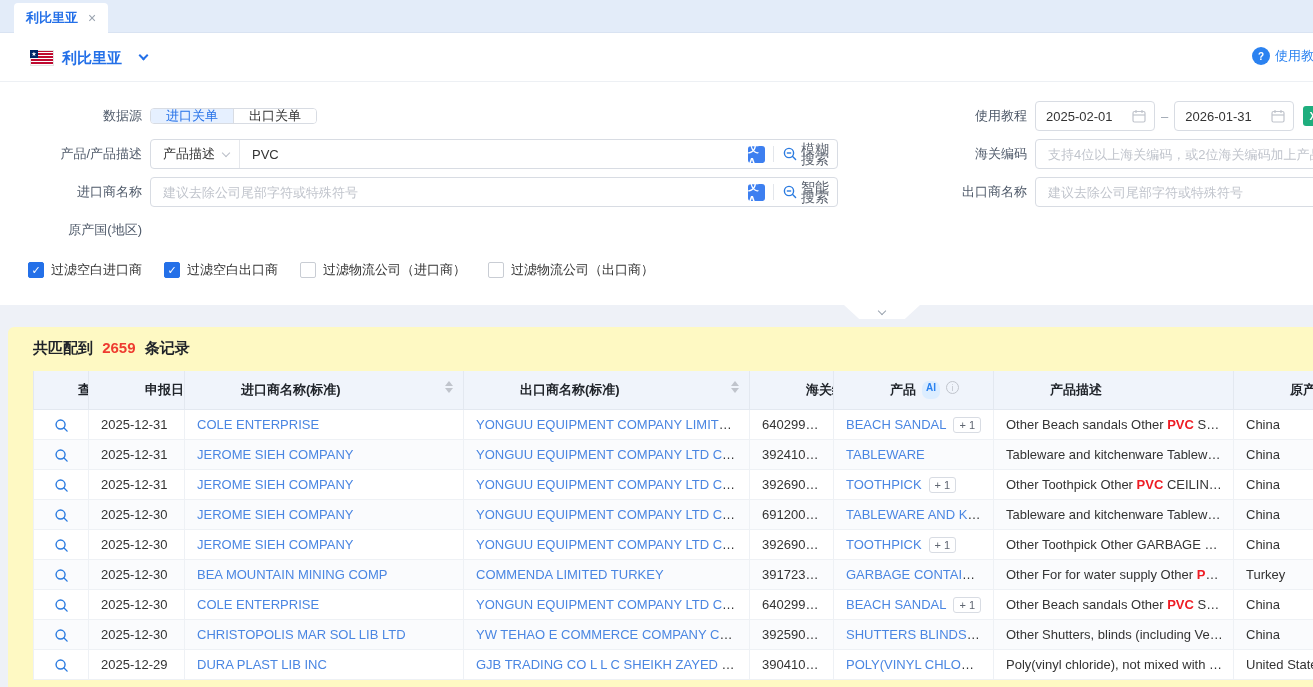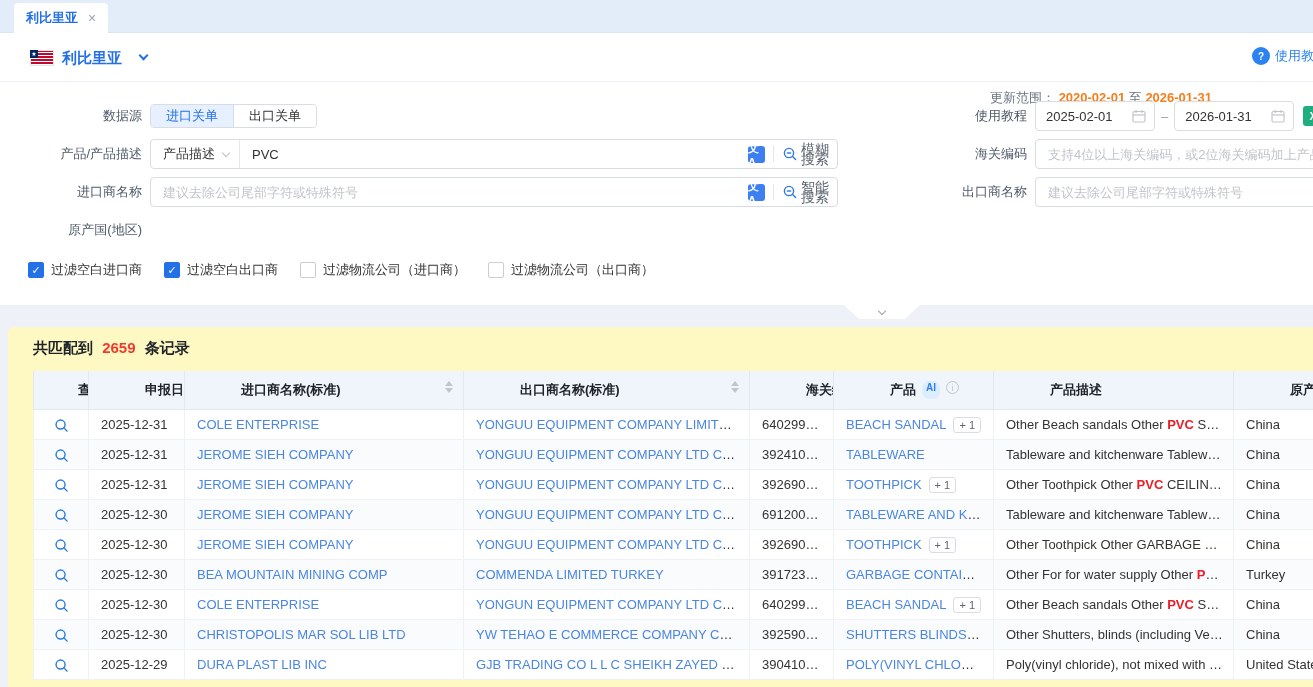"更新范围： 2020-02-01 至 2026-01-31" div.update-range { html: <div> <span>更新范围：</span> <b>2020-02-01</b> <span>至</span> <b>2026-01-31</b> </div> -> none }
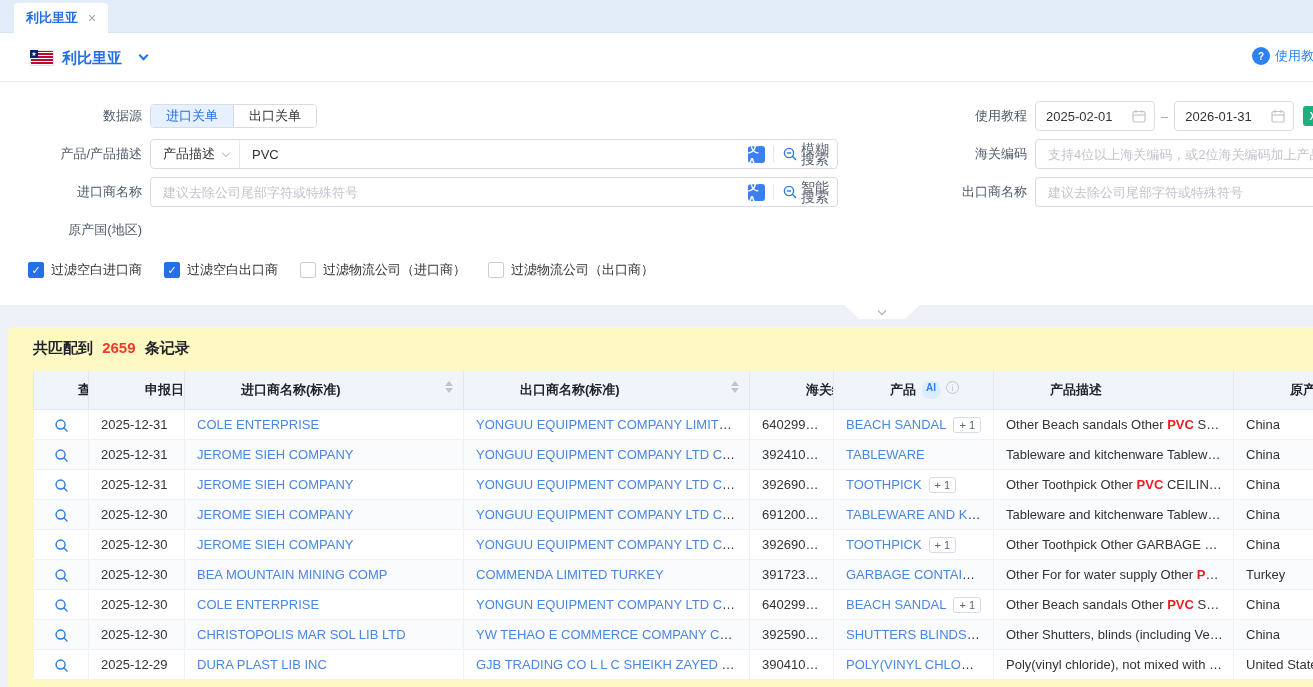"进口关单" .seg { height: 24px -> 16px }
